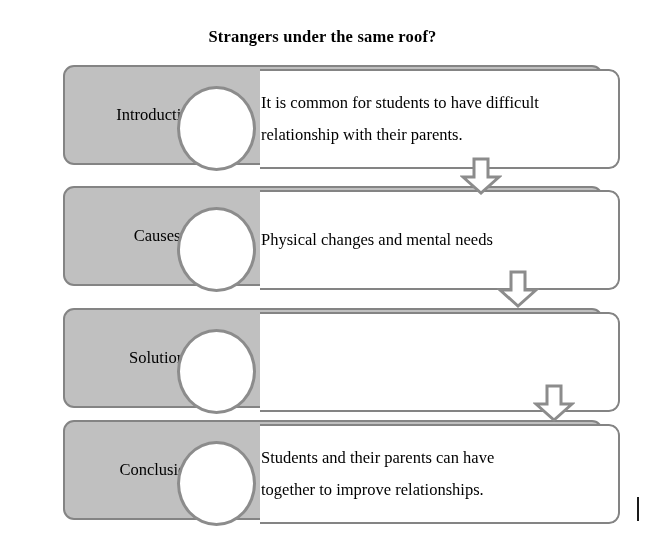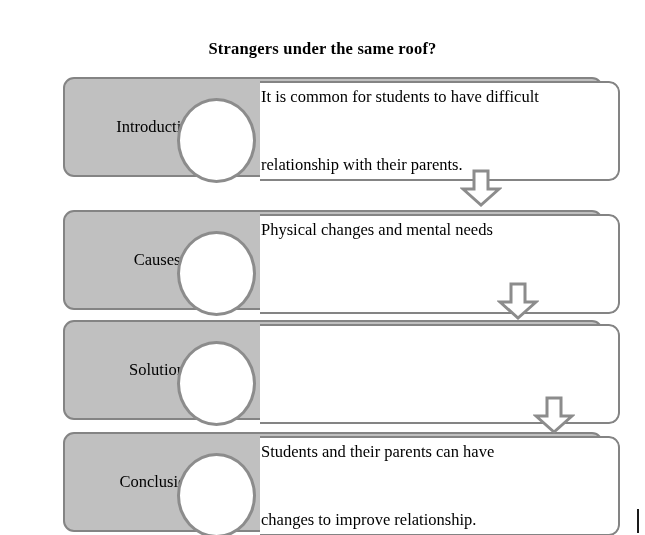"Strangers under the same roof?" #diagram { top: 12px -> 0 }
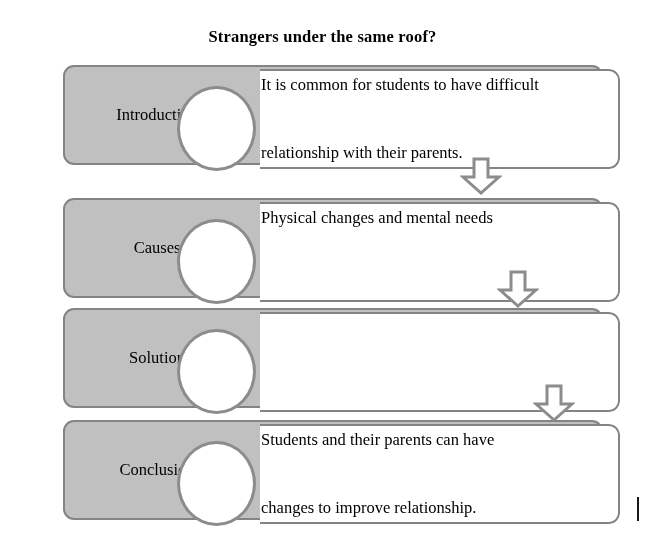"It is common for students" .stage-text { justify-content: space-between -> center }
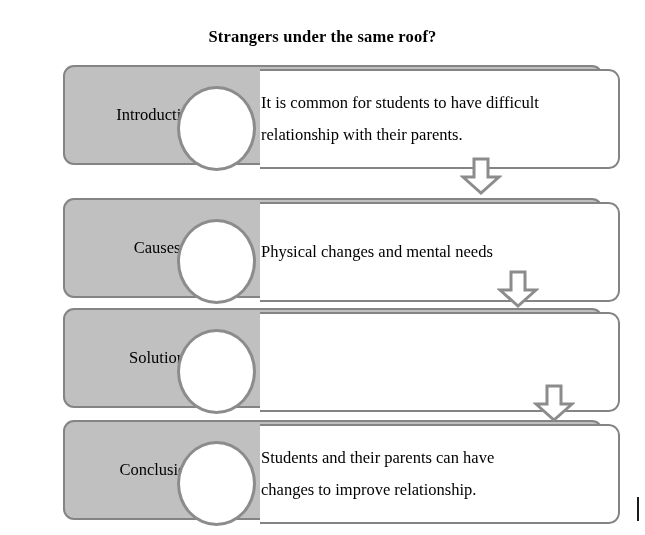"Causes" div.stage { margin-top: 12px -> none }
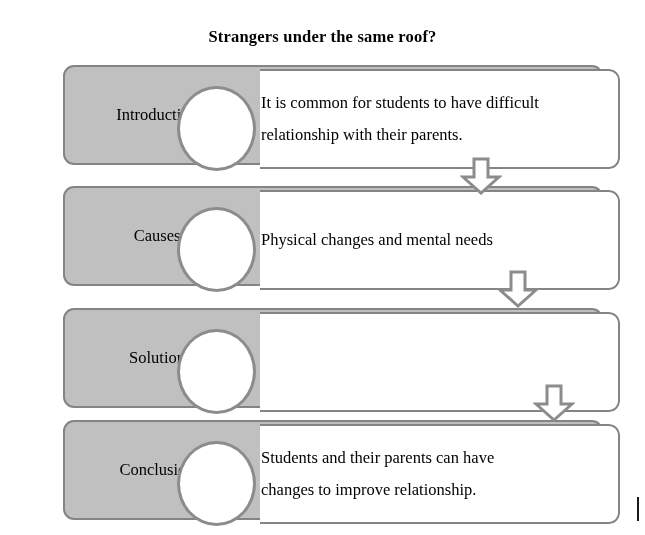"changes to improve relationship." span { text: changes to improve relationship -> together to improve relationships }
